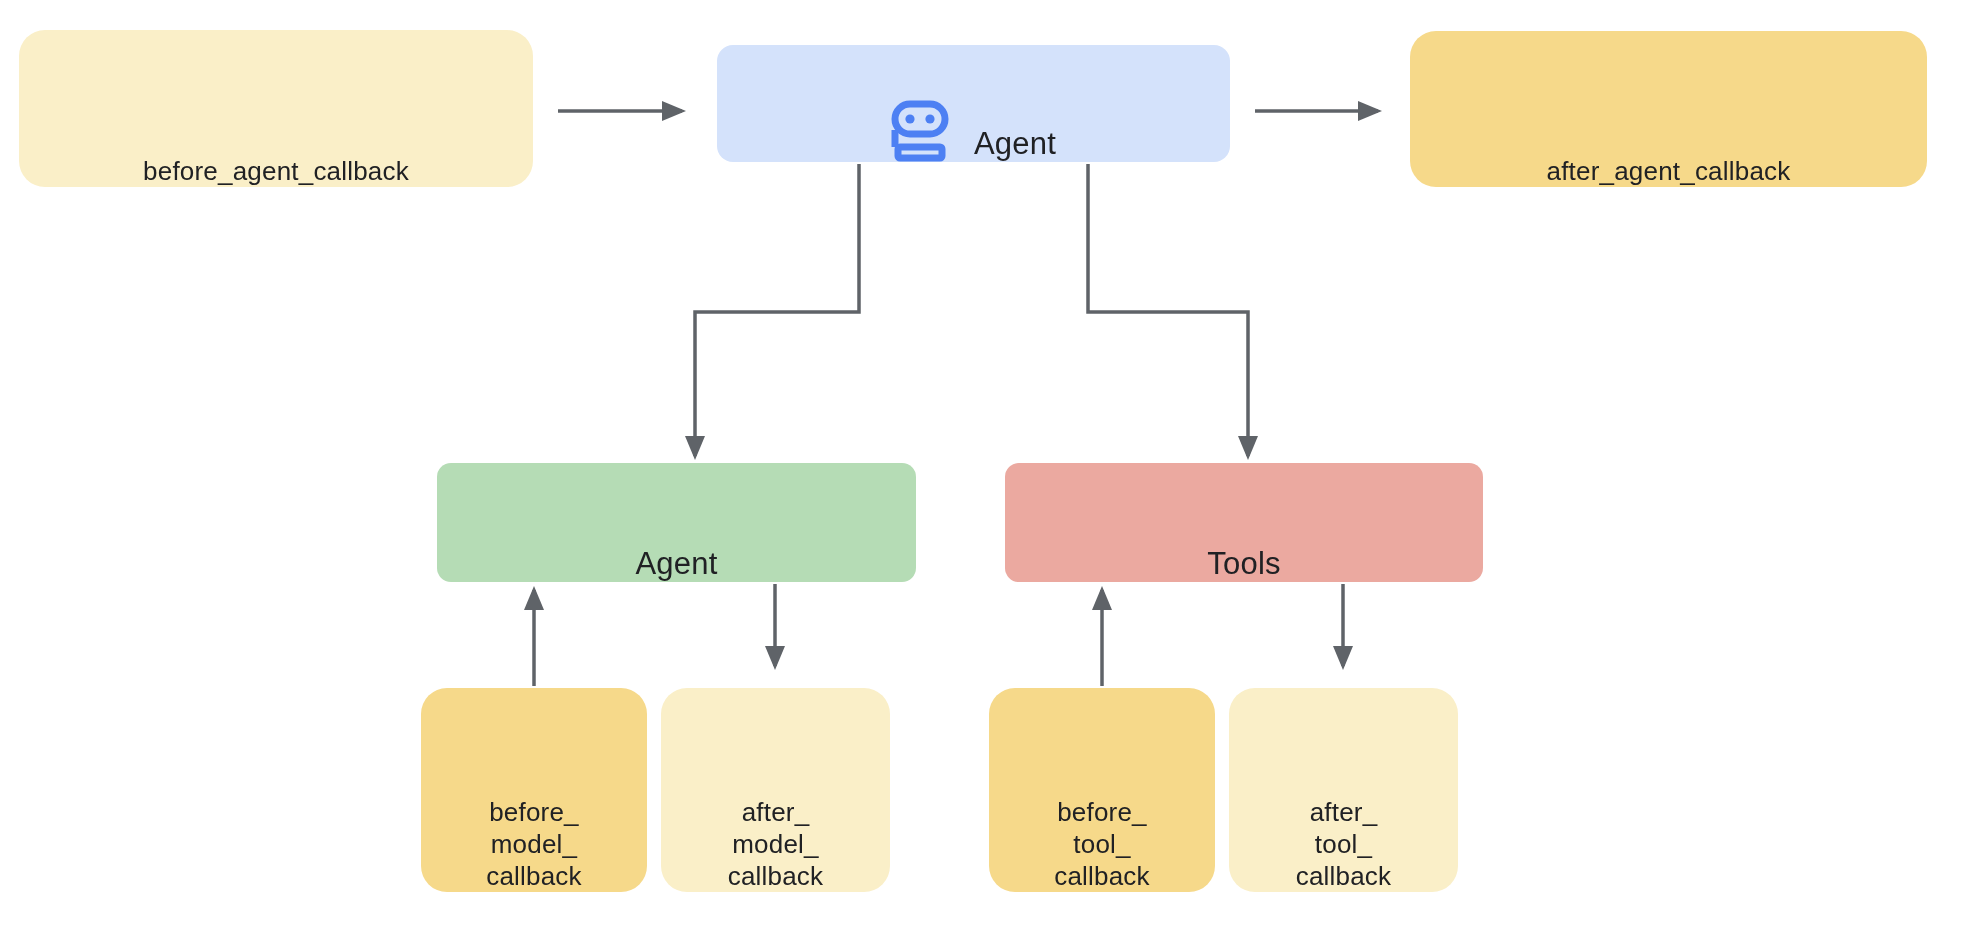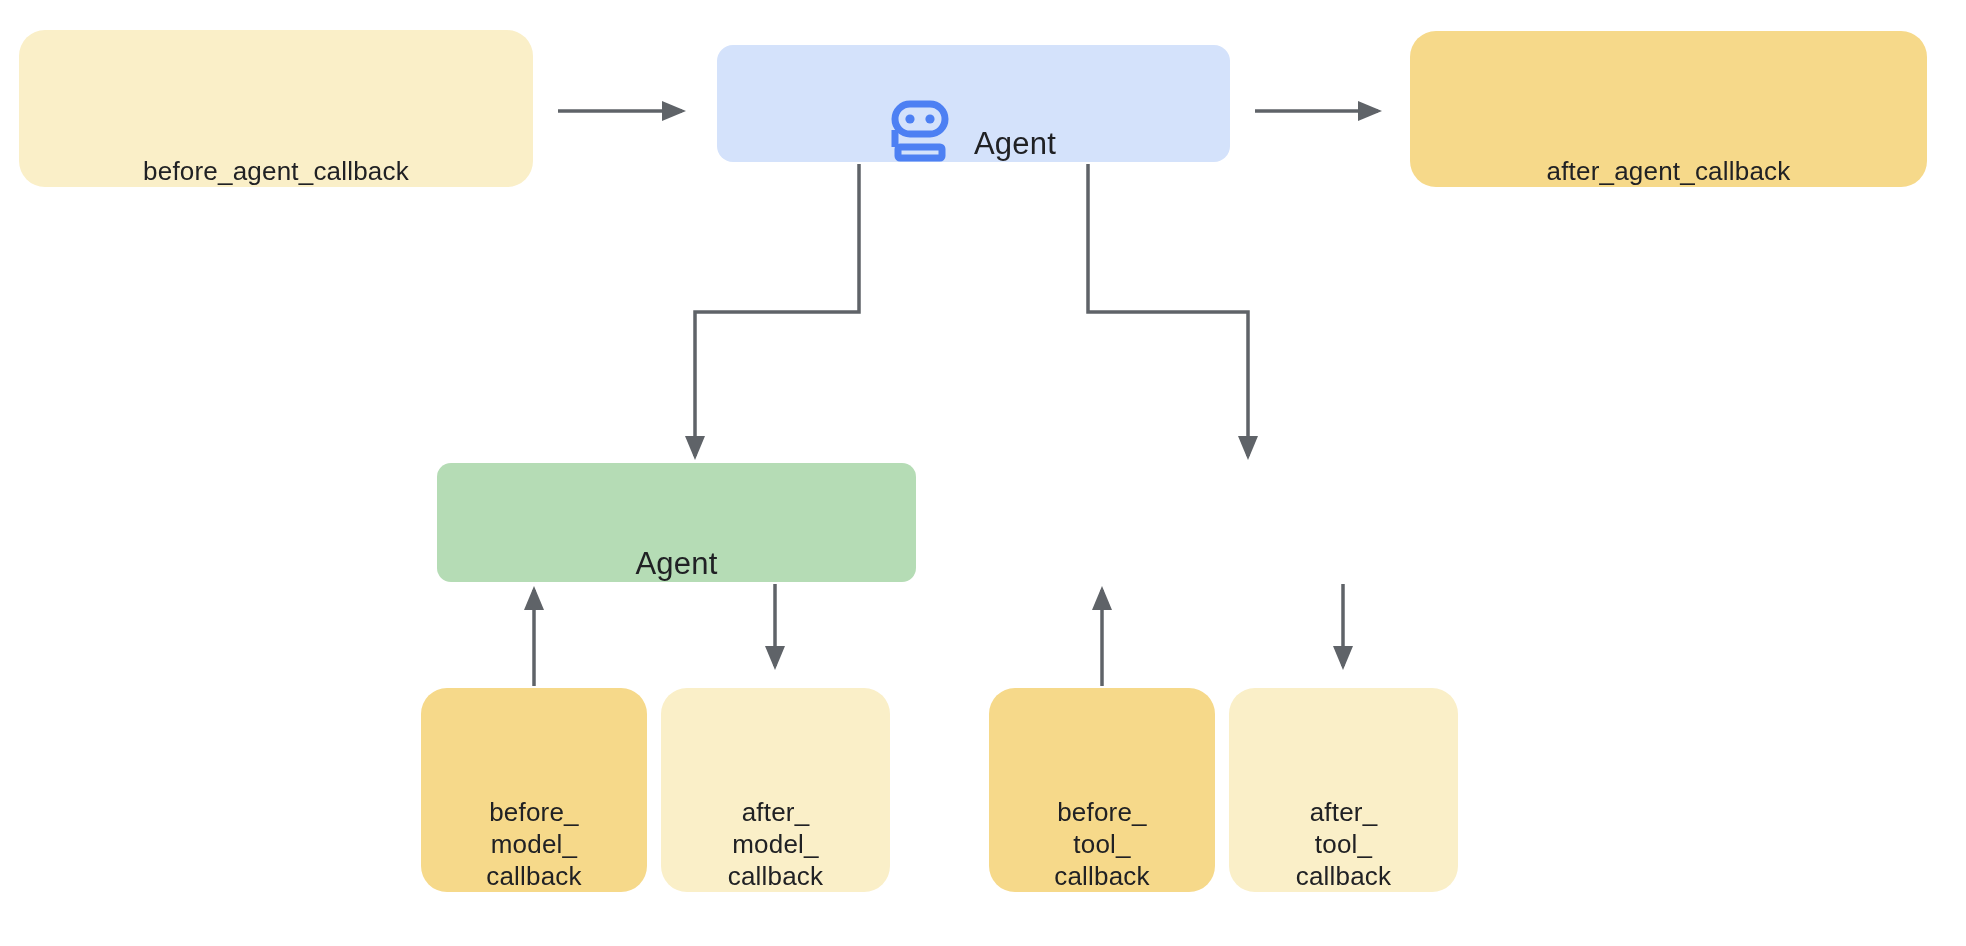"Tools" div.node { html: none -> <div> <span>Tools</span> </div> }
